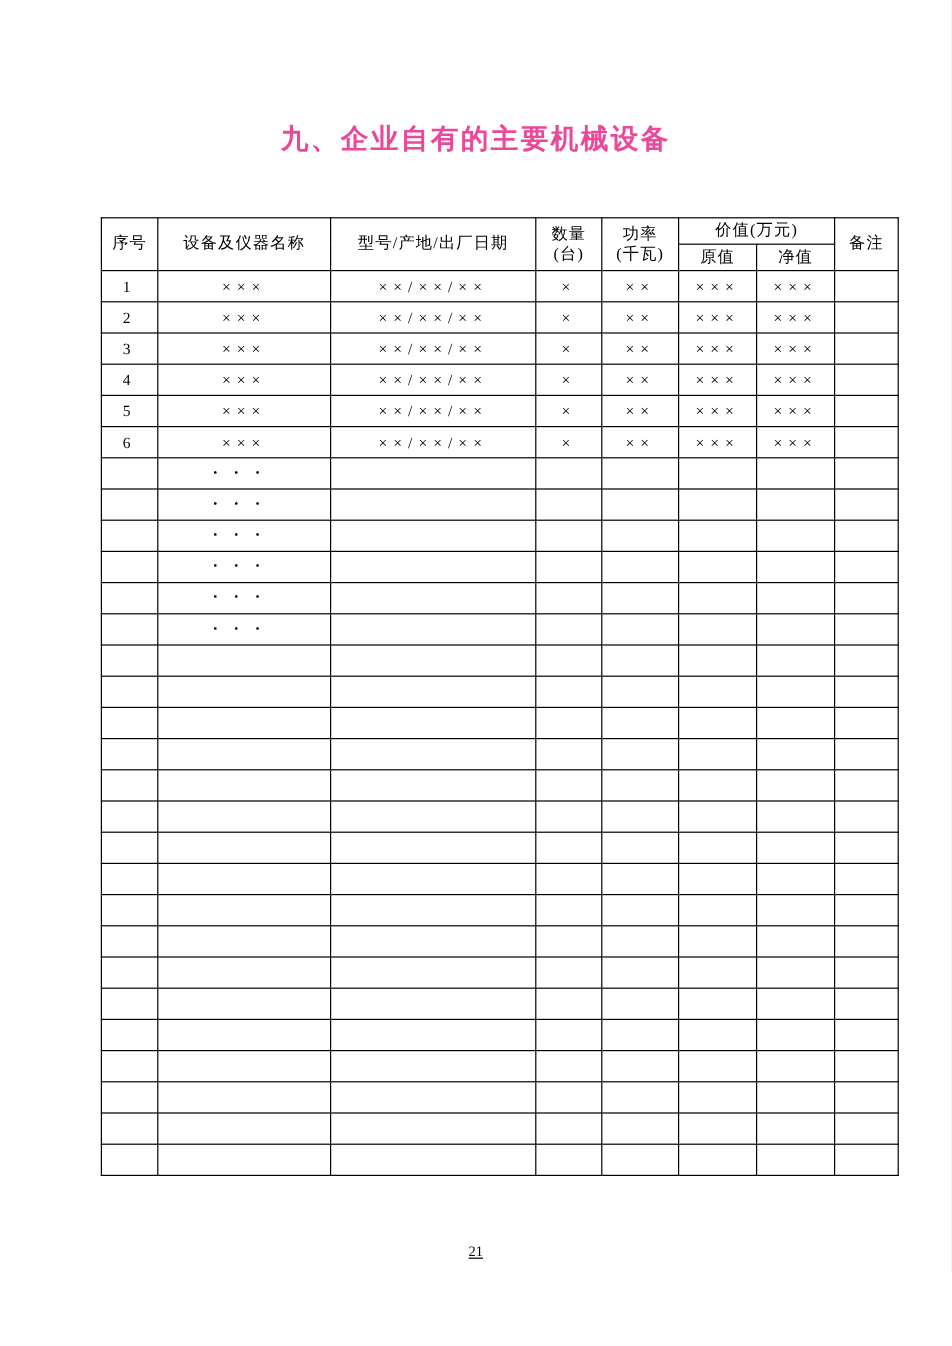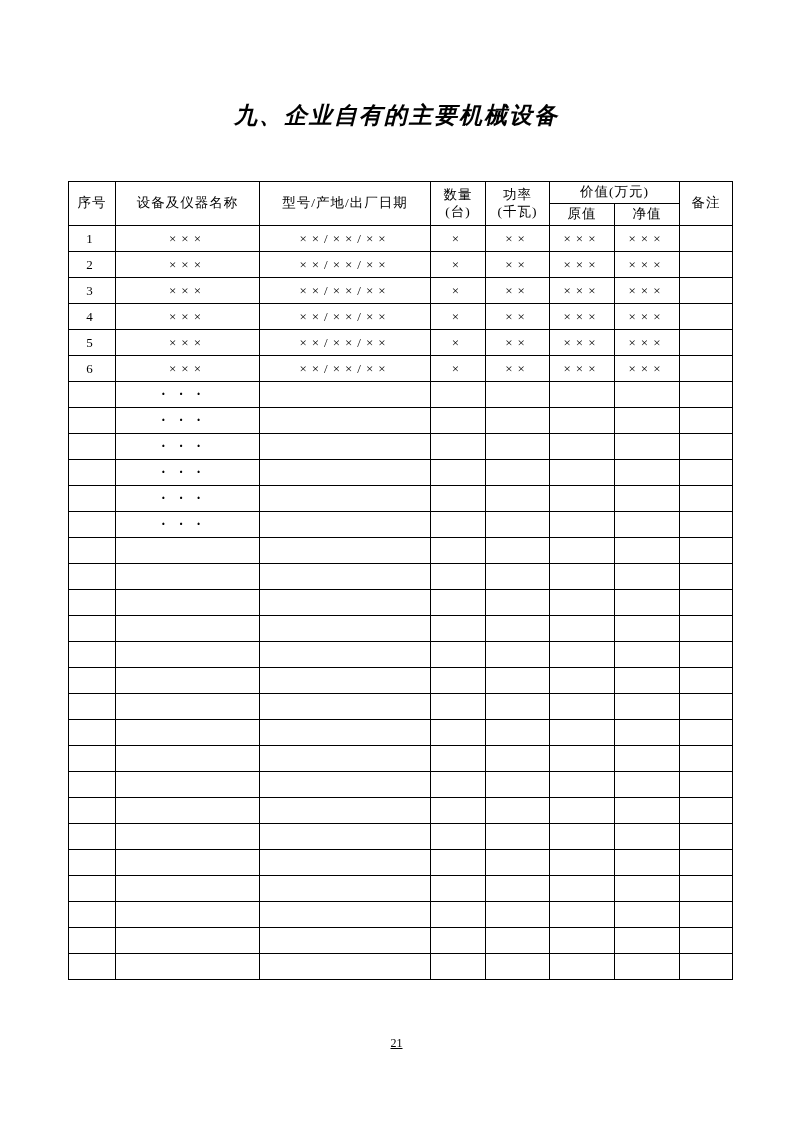"九、企业自有的主要机械设备" .title { color: #000000 -> #ec4899; font-style: italic -> none }
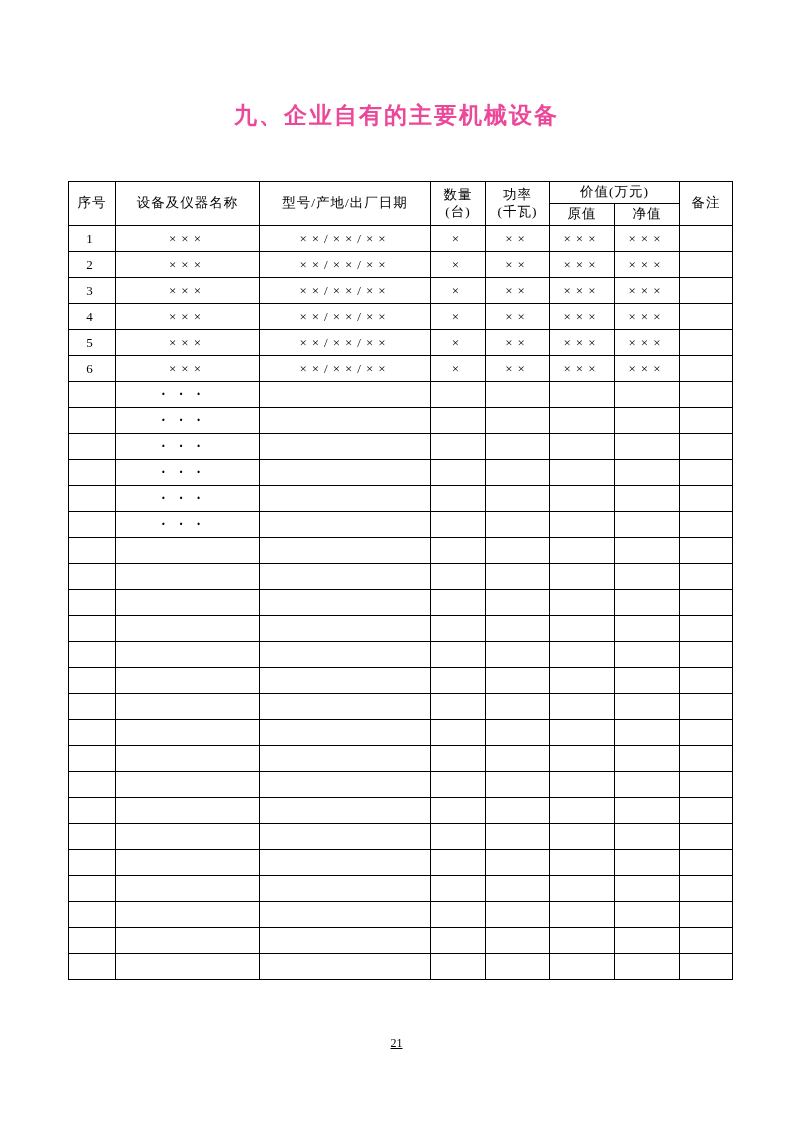"序号" table.equip-table { left: 68px -> 84px }
